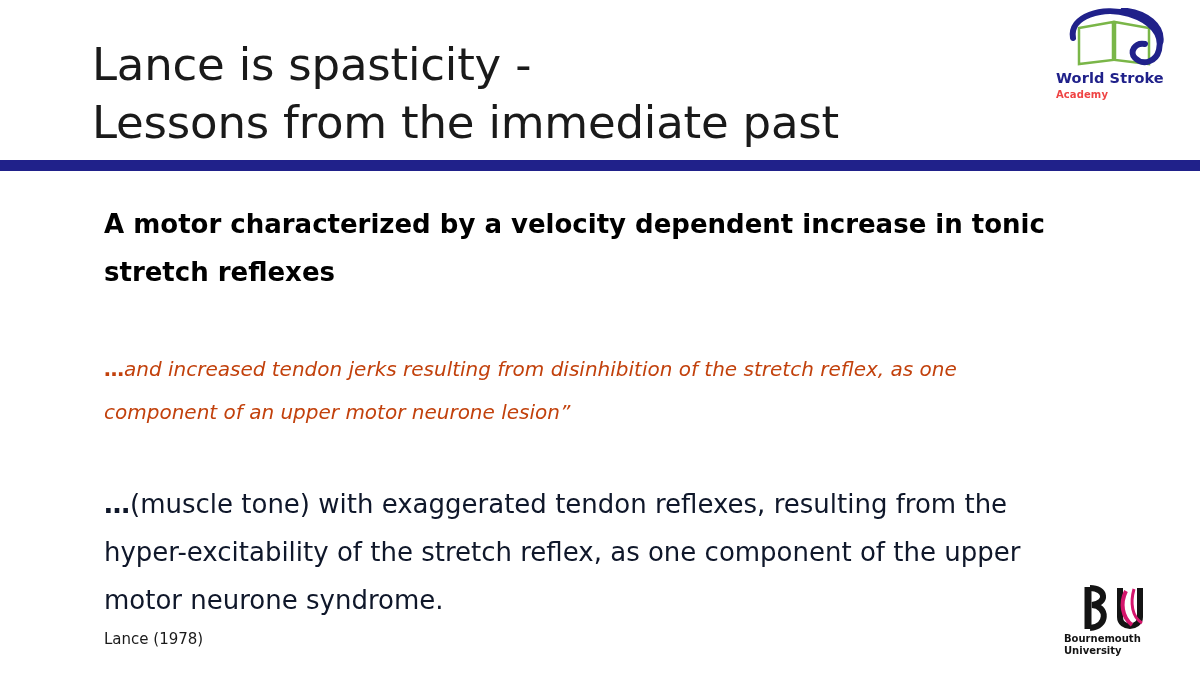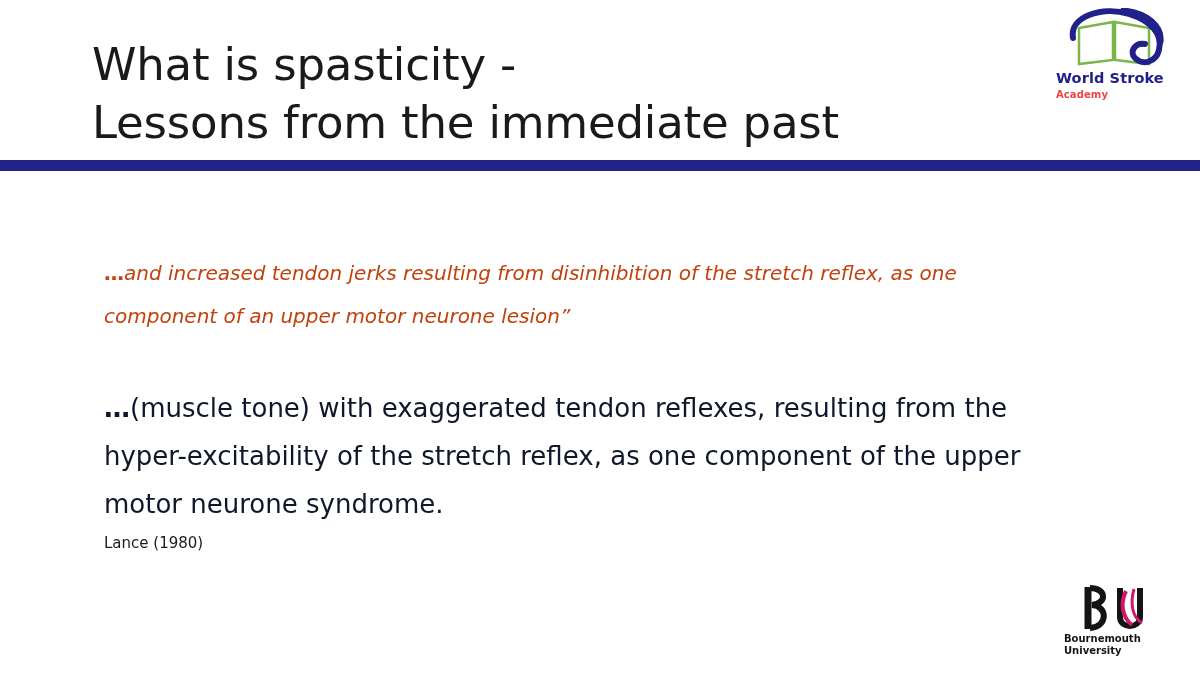"What is spasticity -" div.title-line { text: What -> Lance }
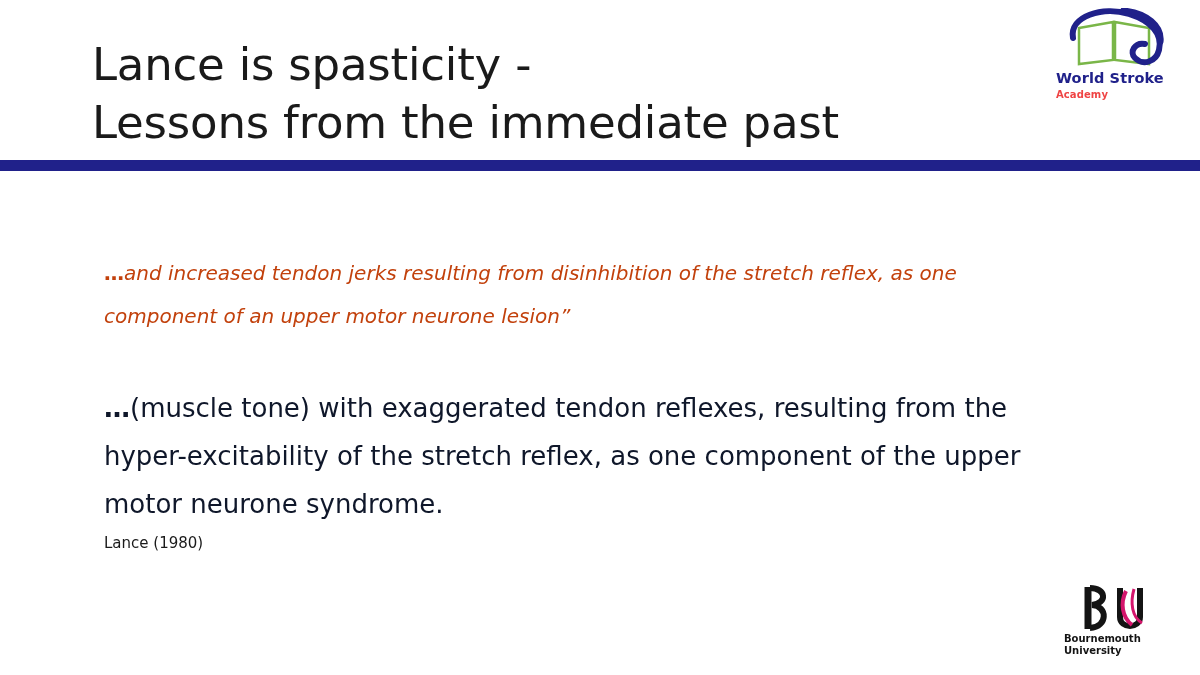"A motor characterized by a" p.para-bold { html: none -> <p>A motor characterized by a velocity dependent increase in tonic stretch reflexes</p> }
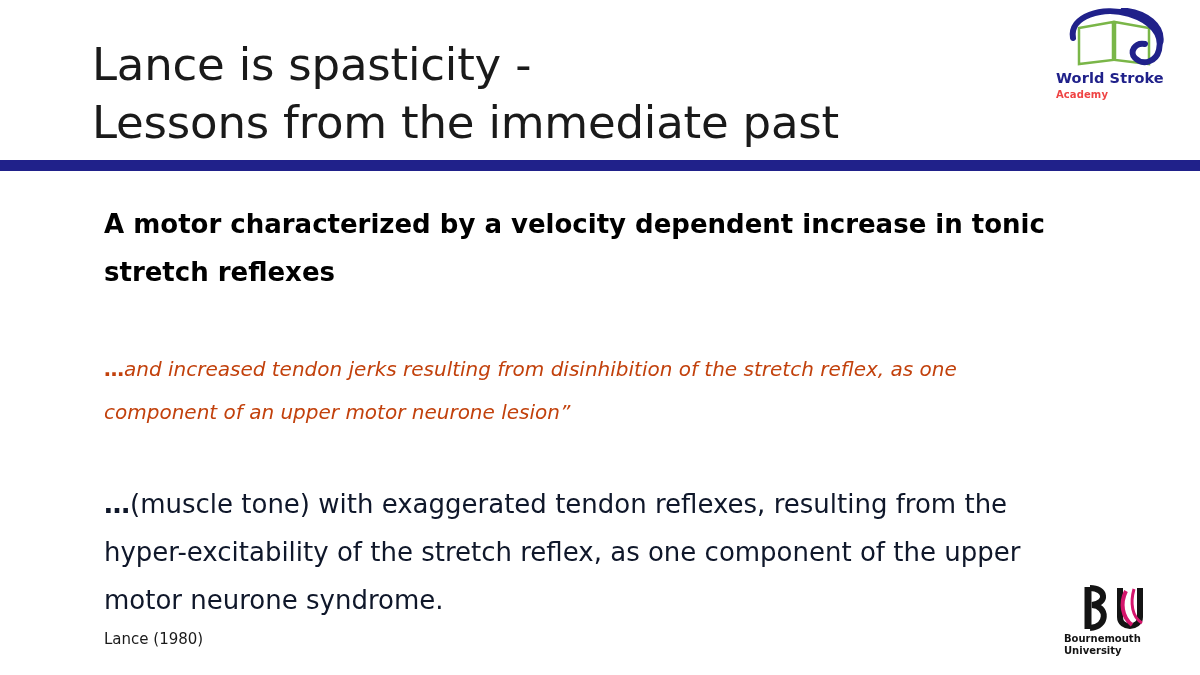"Lance (1980)" p.citation { text: 1980 -> 1978 }
